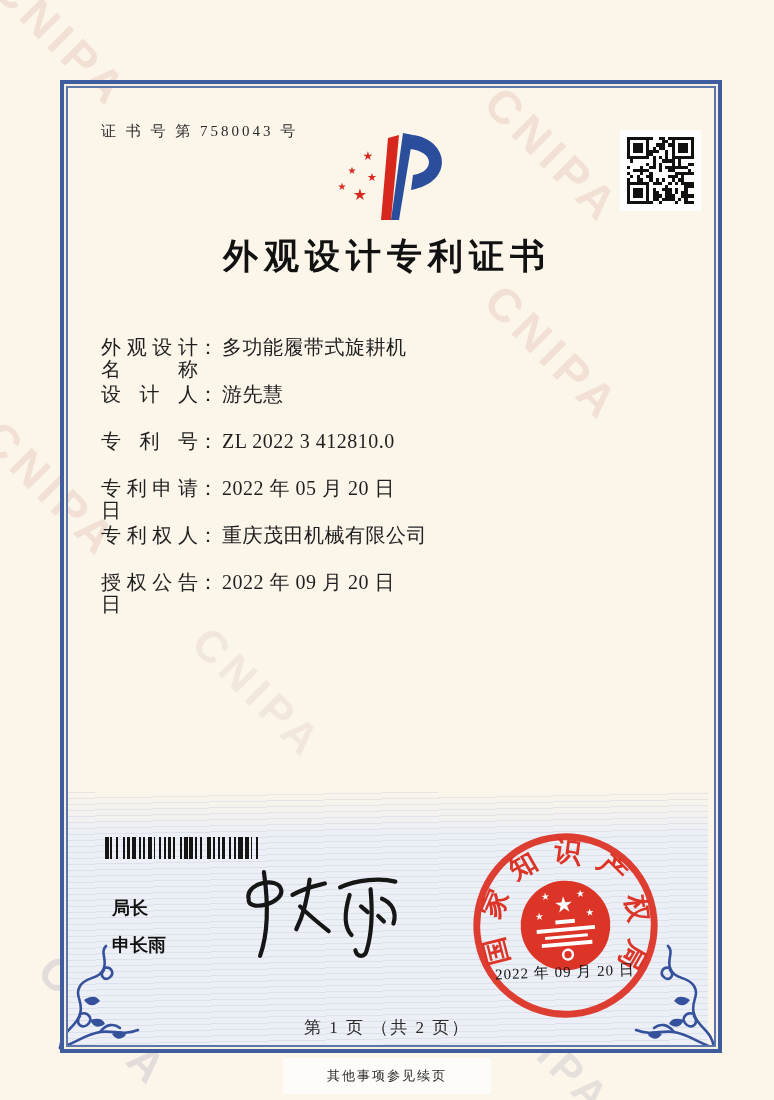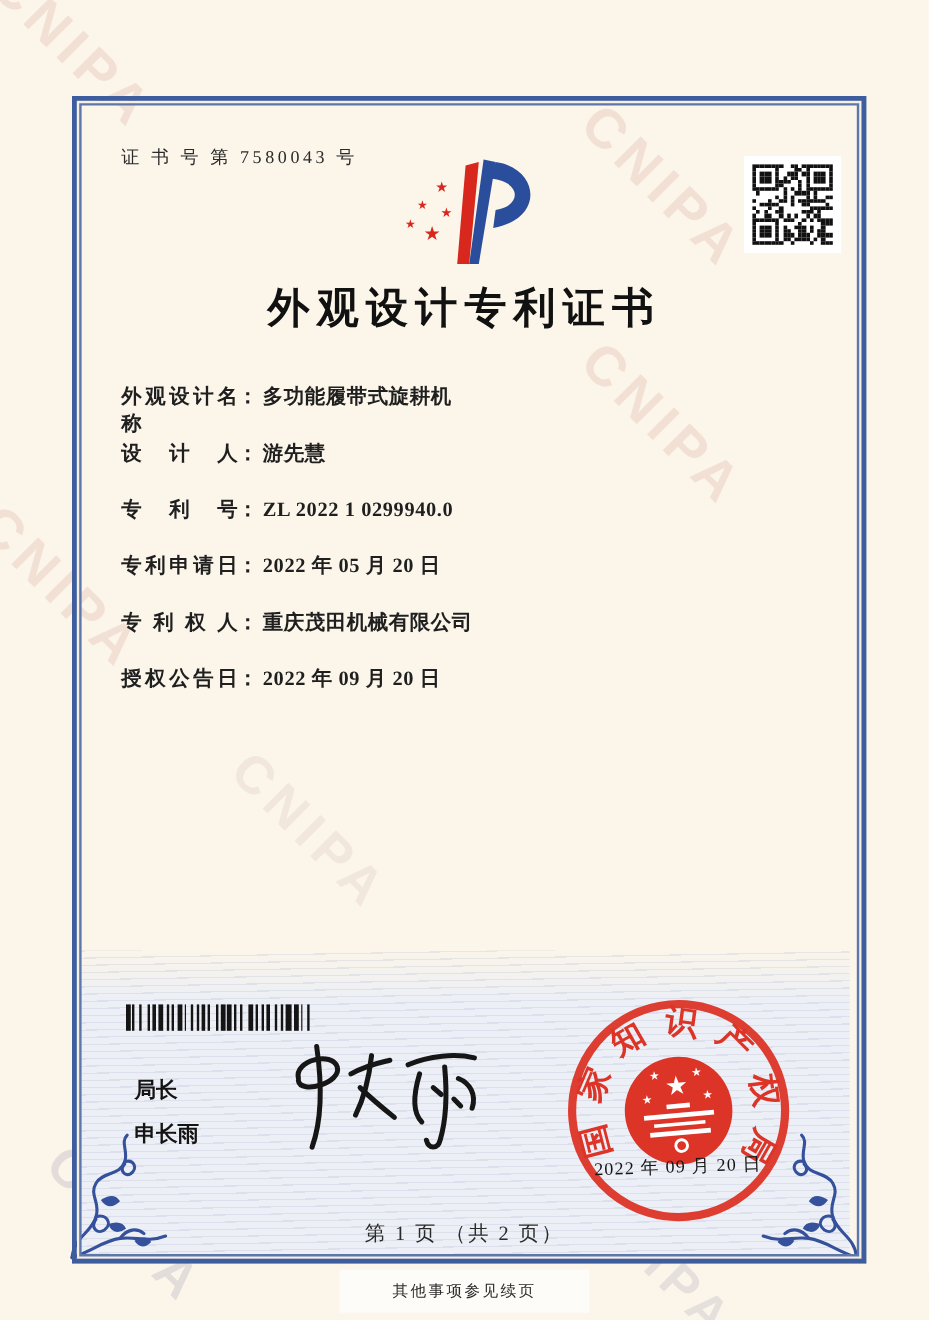"外观设计名称： 多功能履带式旋耕机" .fields { font-size: 17px -> 20px; font-weight: bold -> none; top: 320px -> 336px }
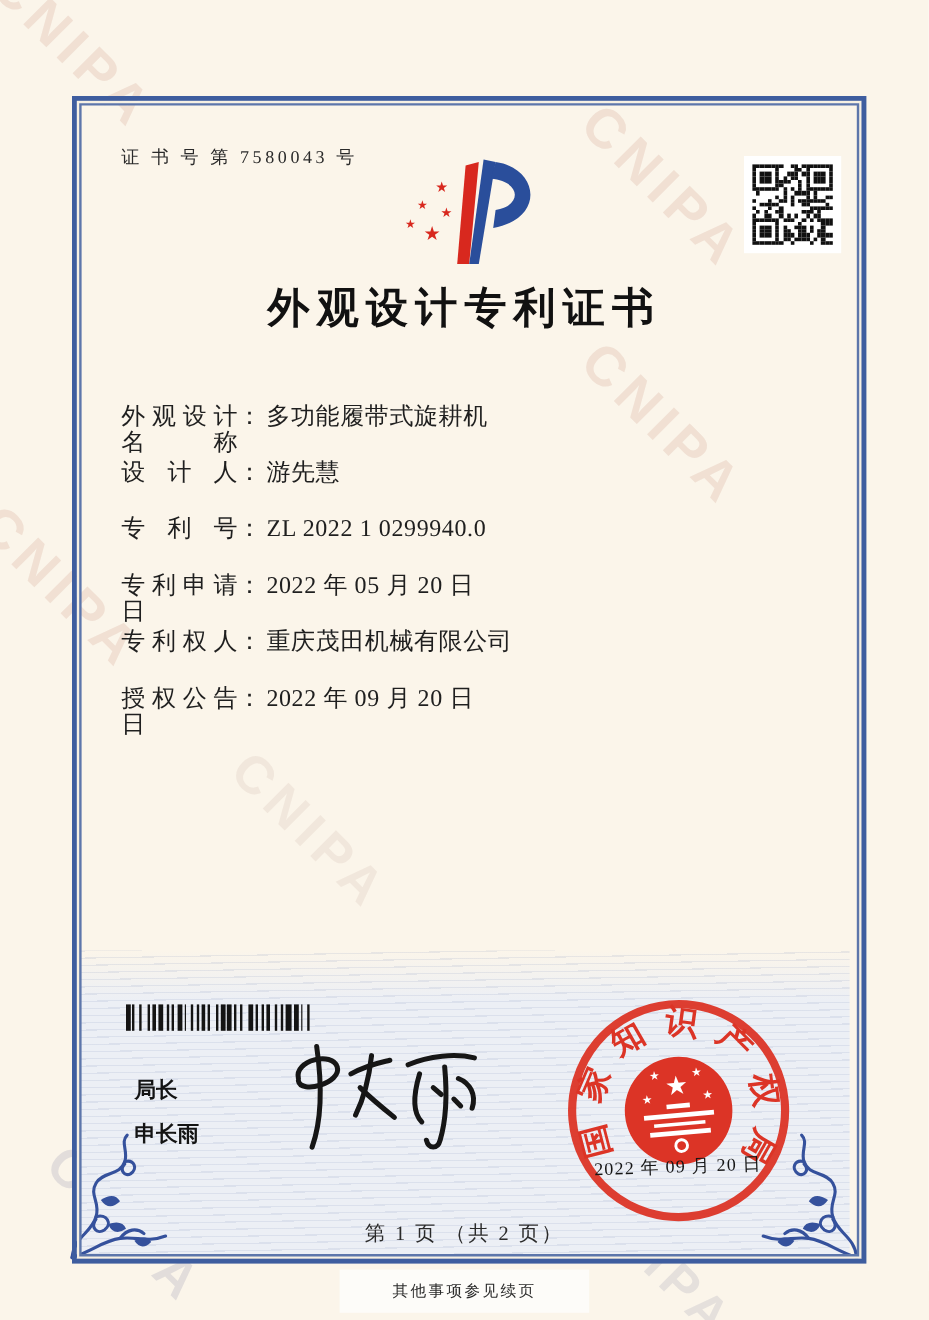"ZL 2022 1 0299940.0" span.fvalue { text: 1 0299940.0 -> 3 412810.0 }
